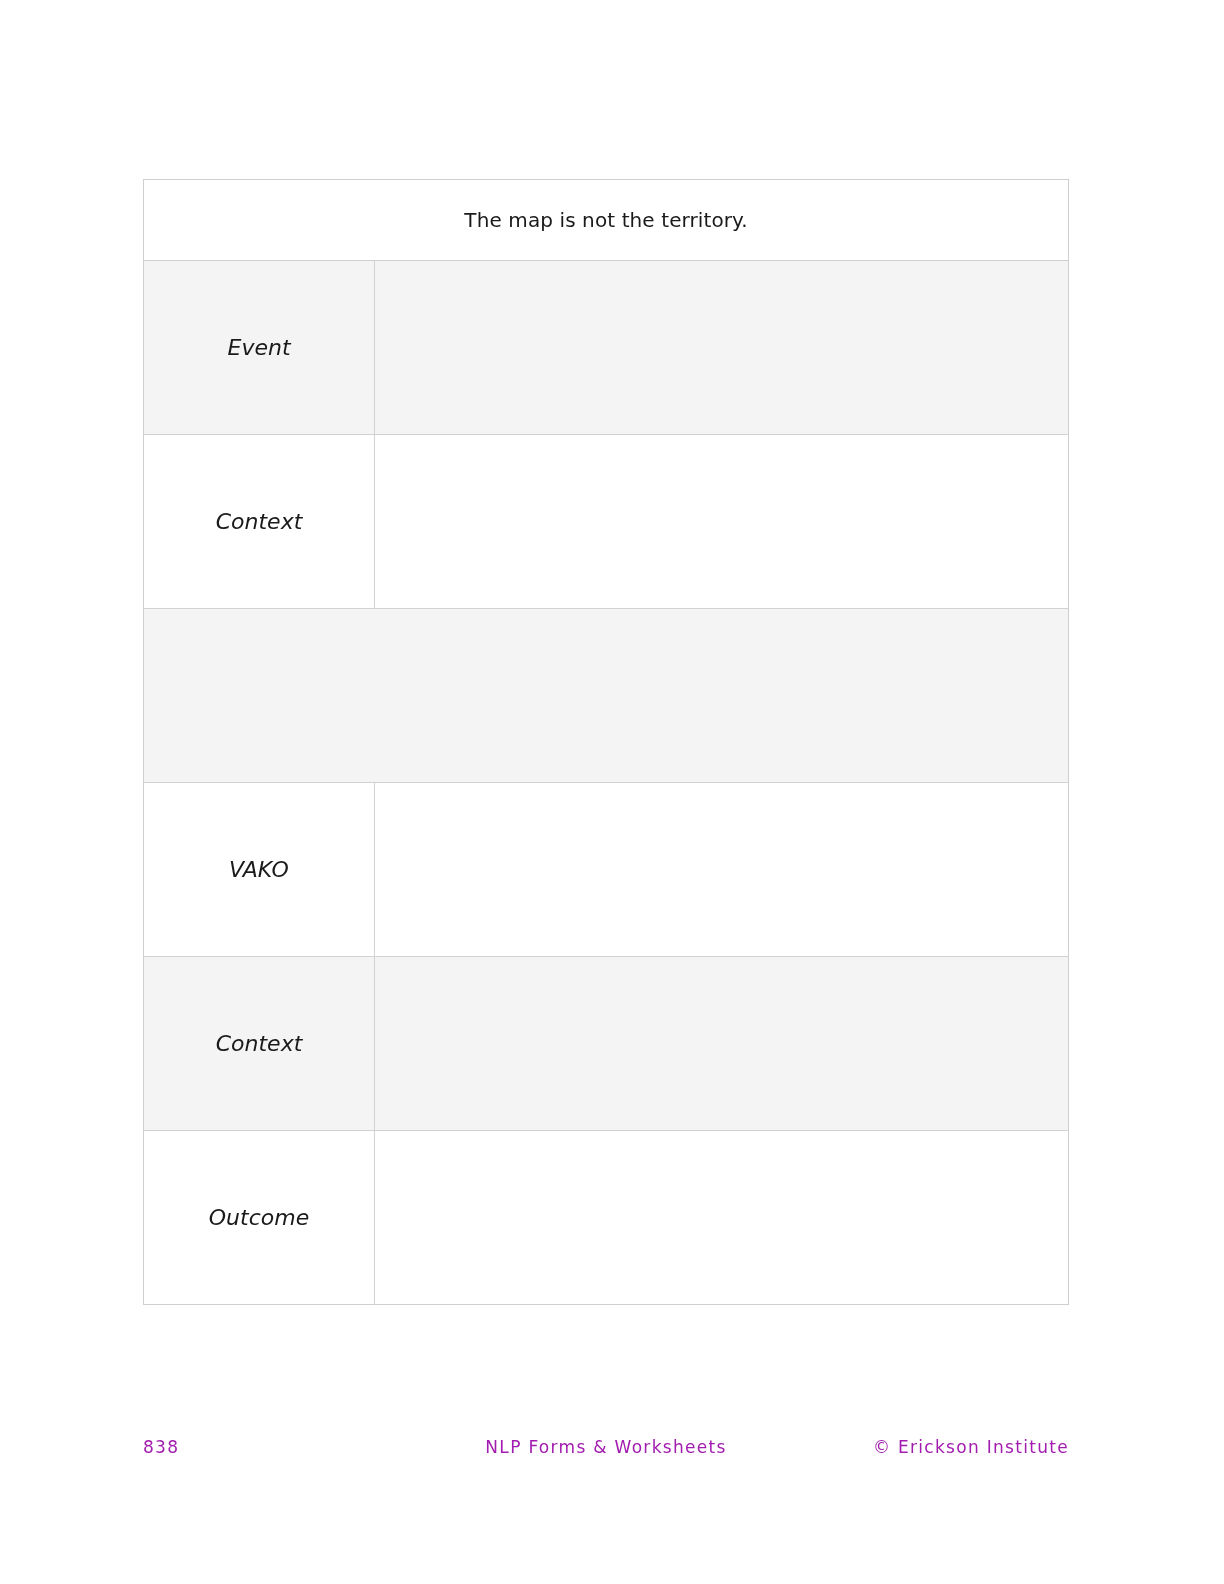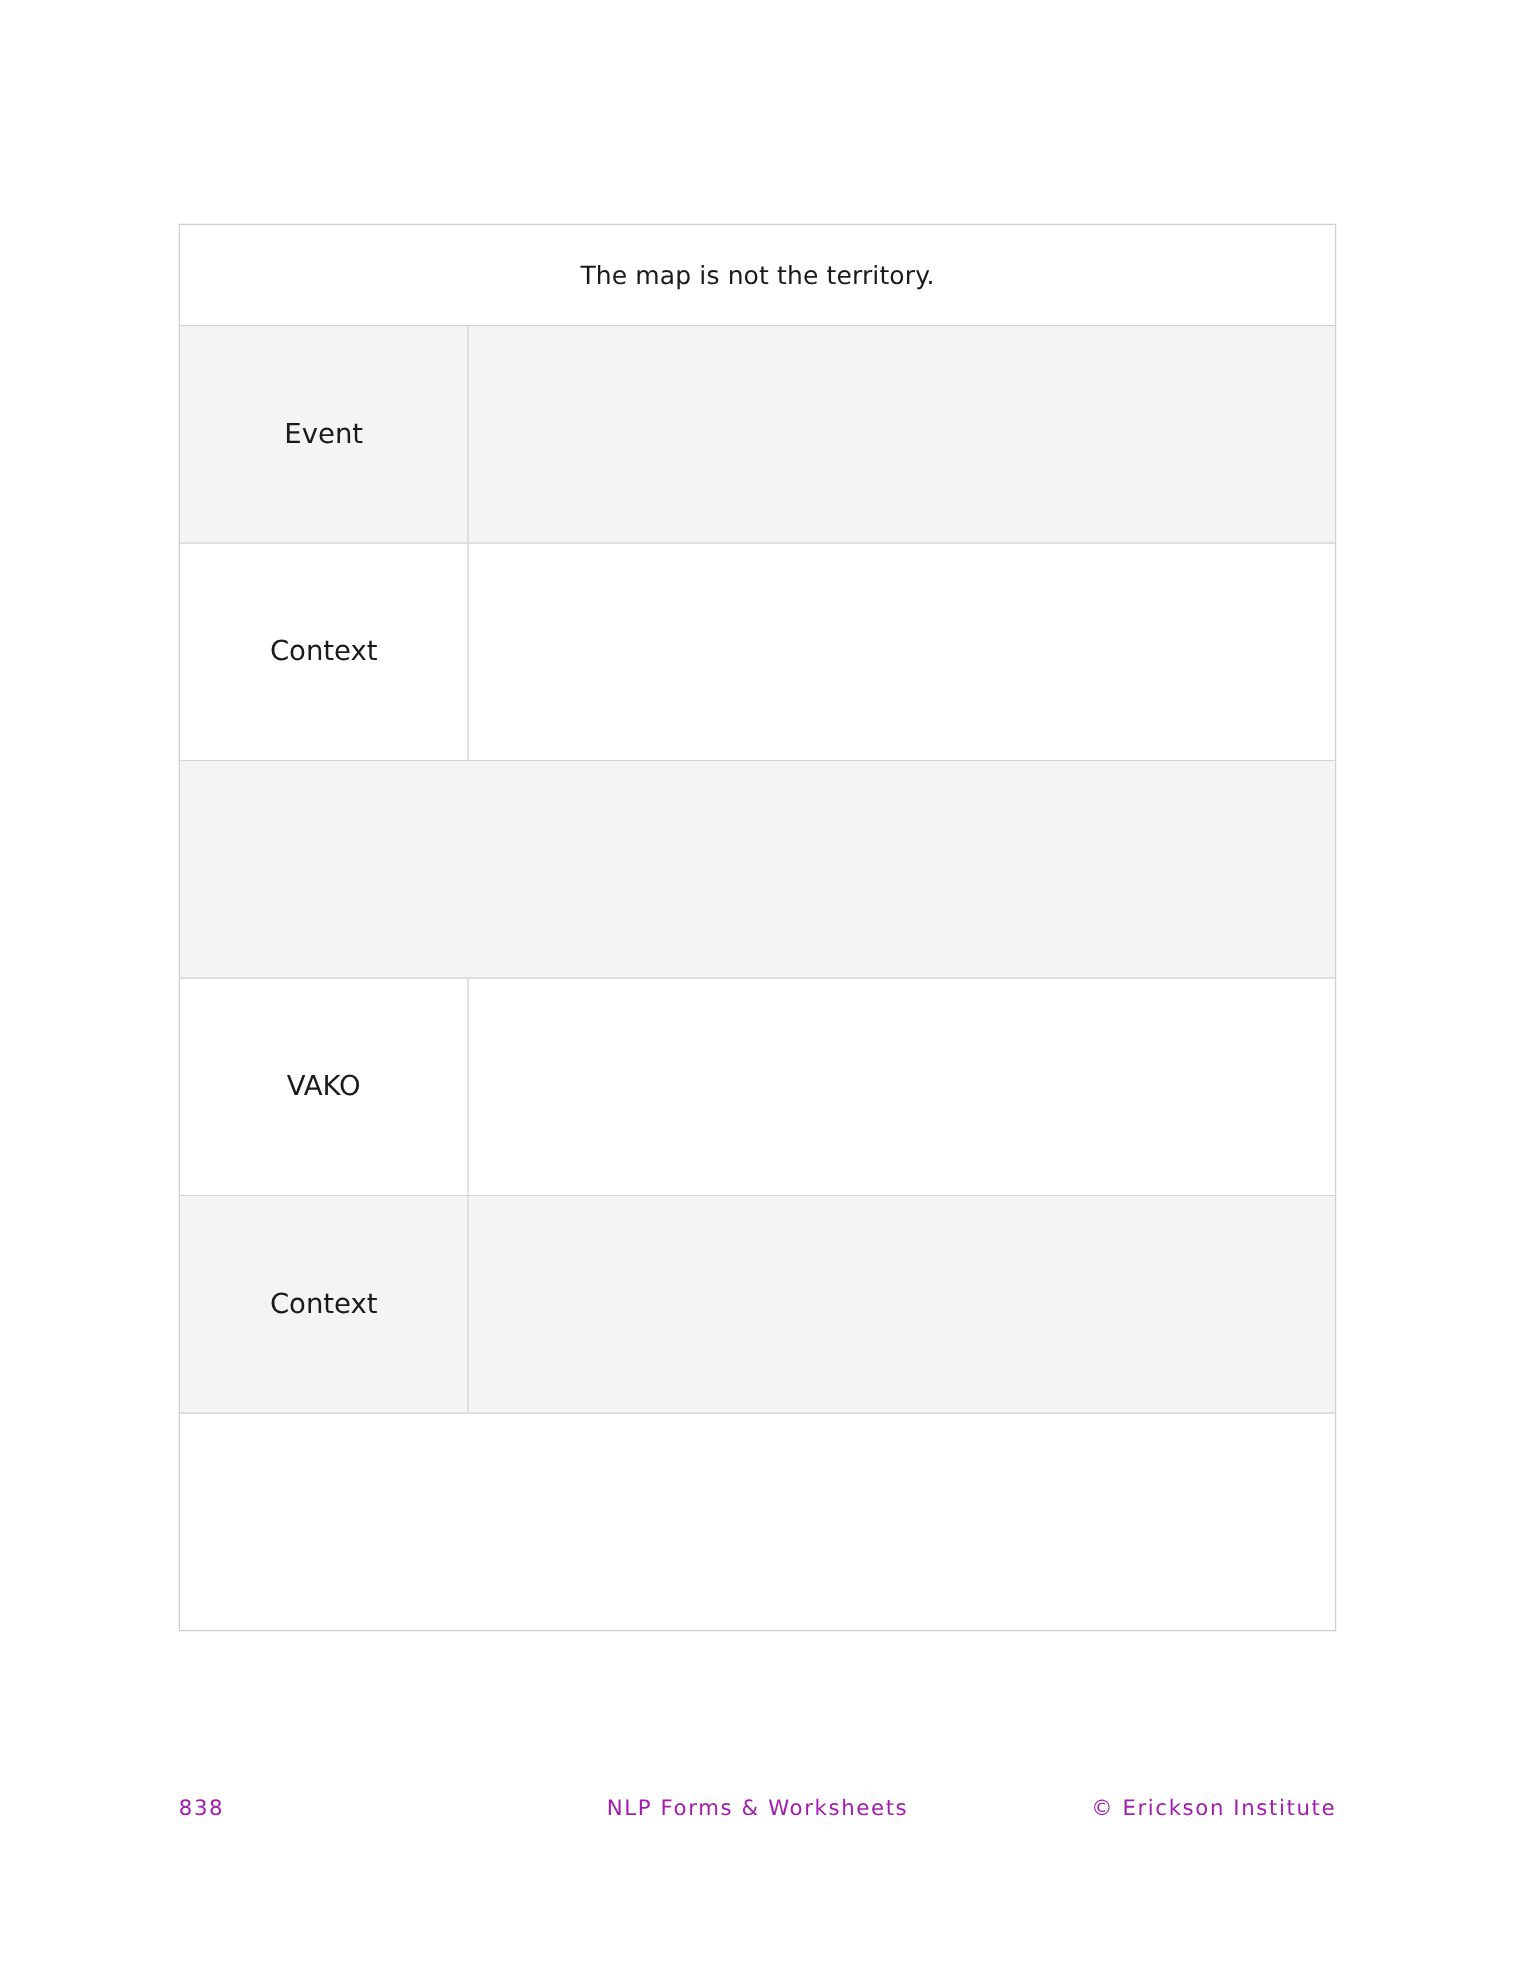"Event" .row { font-style: none -> italic }
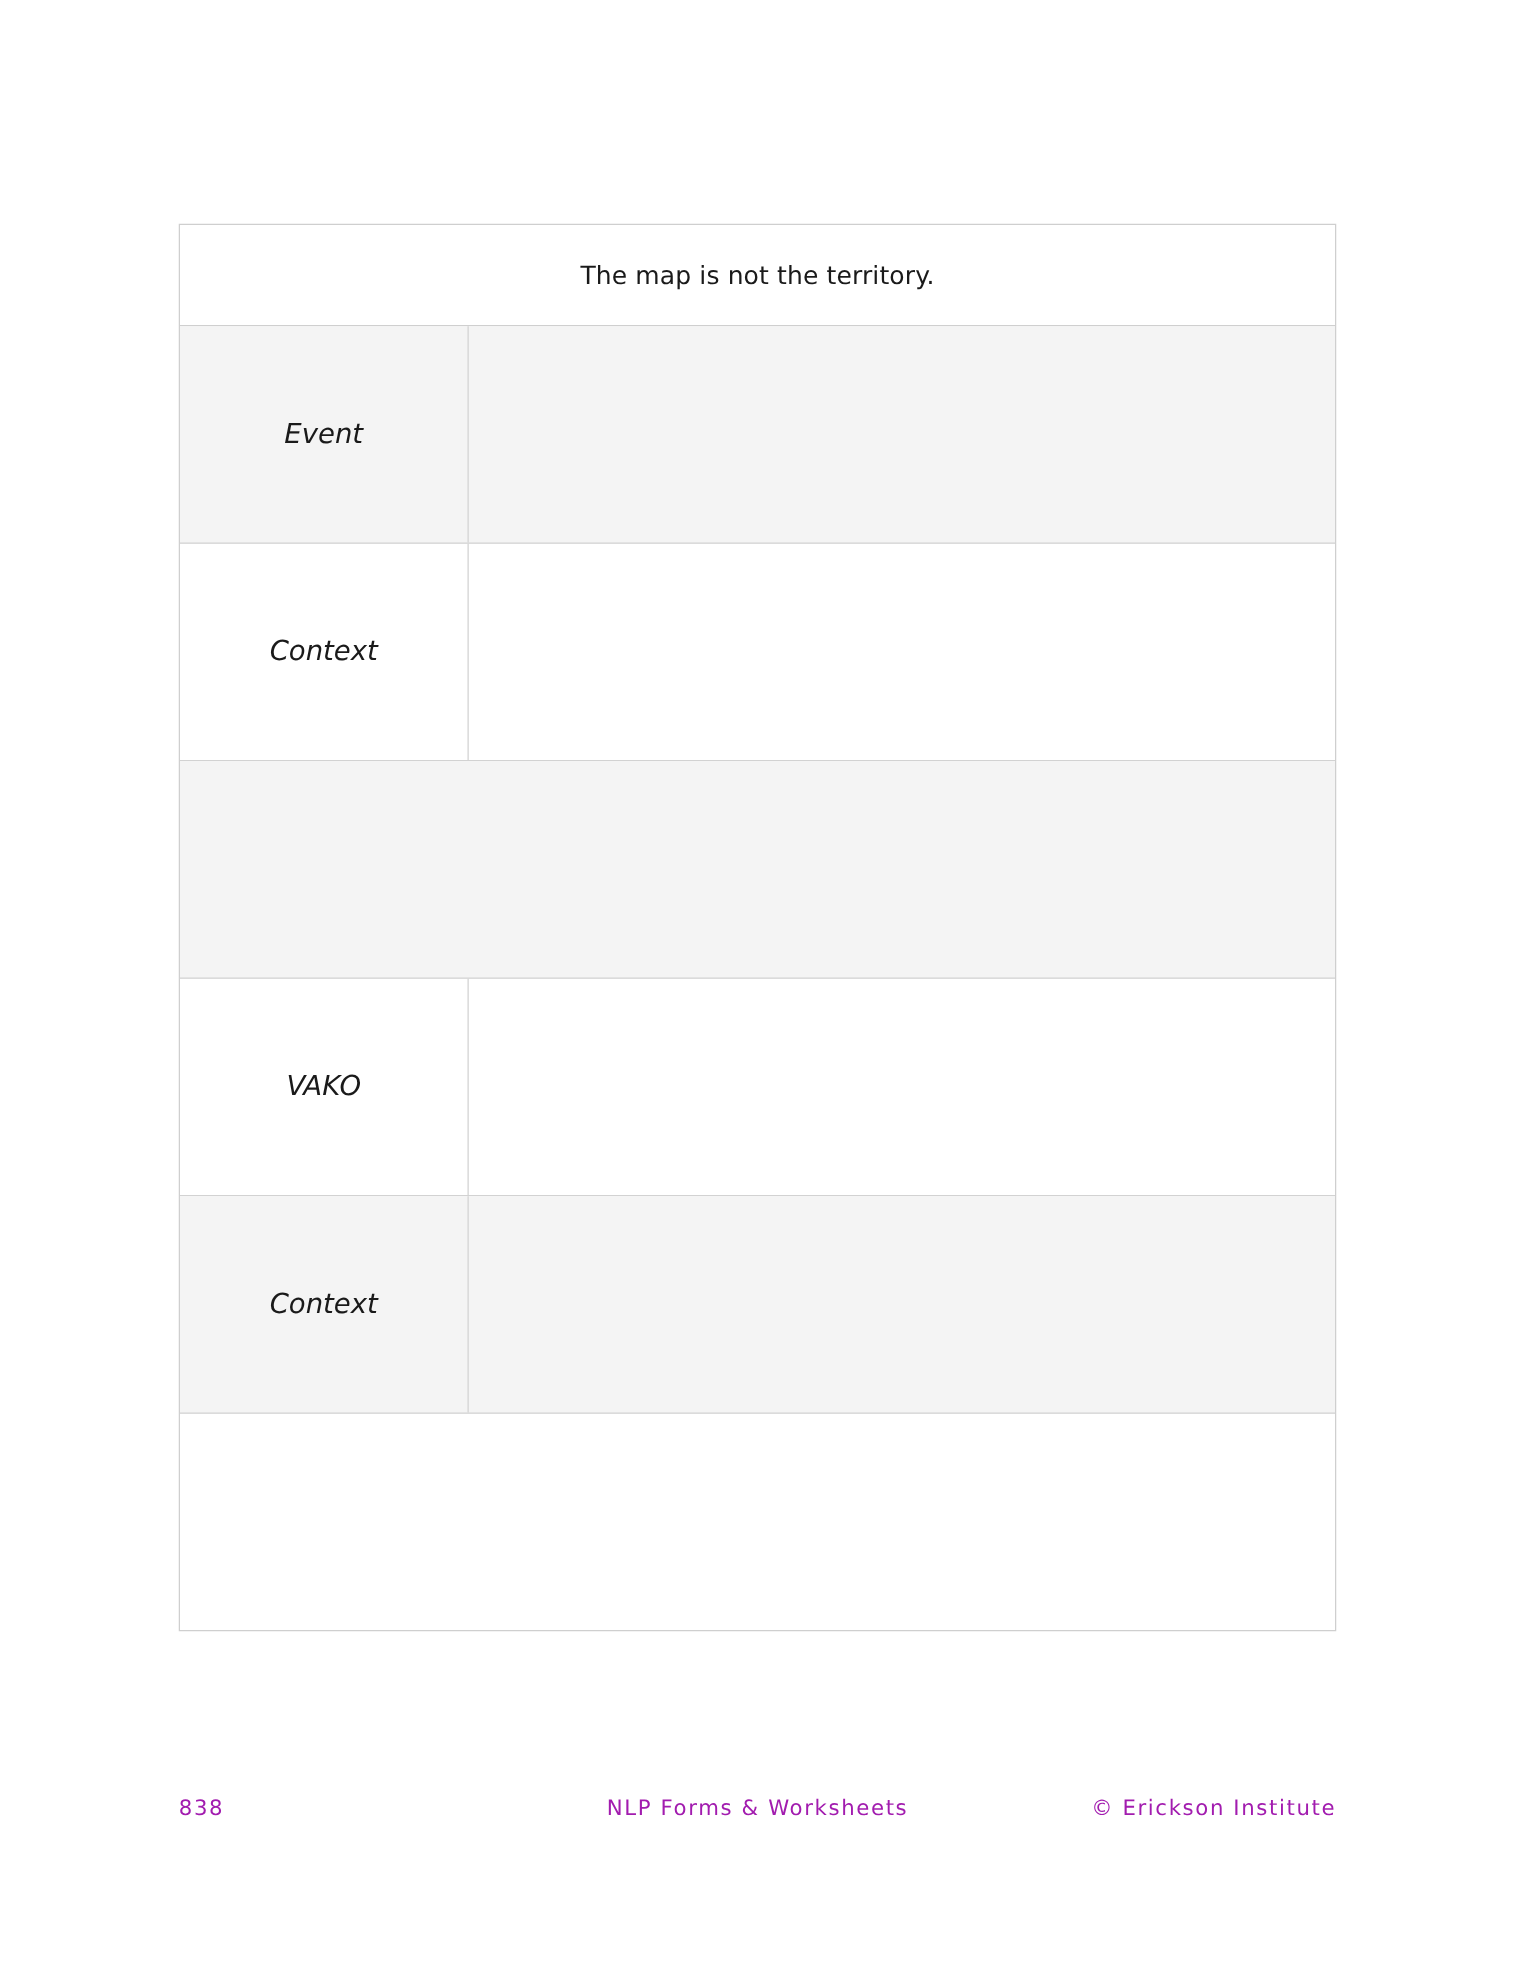"Outcome" div.label-cell { html: none -> <div>Outcome</div> }
